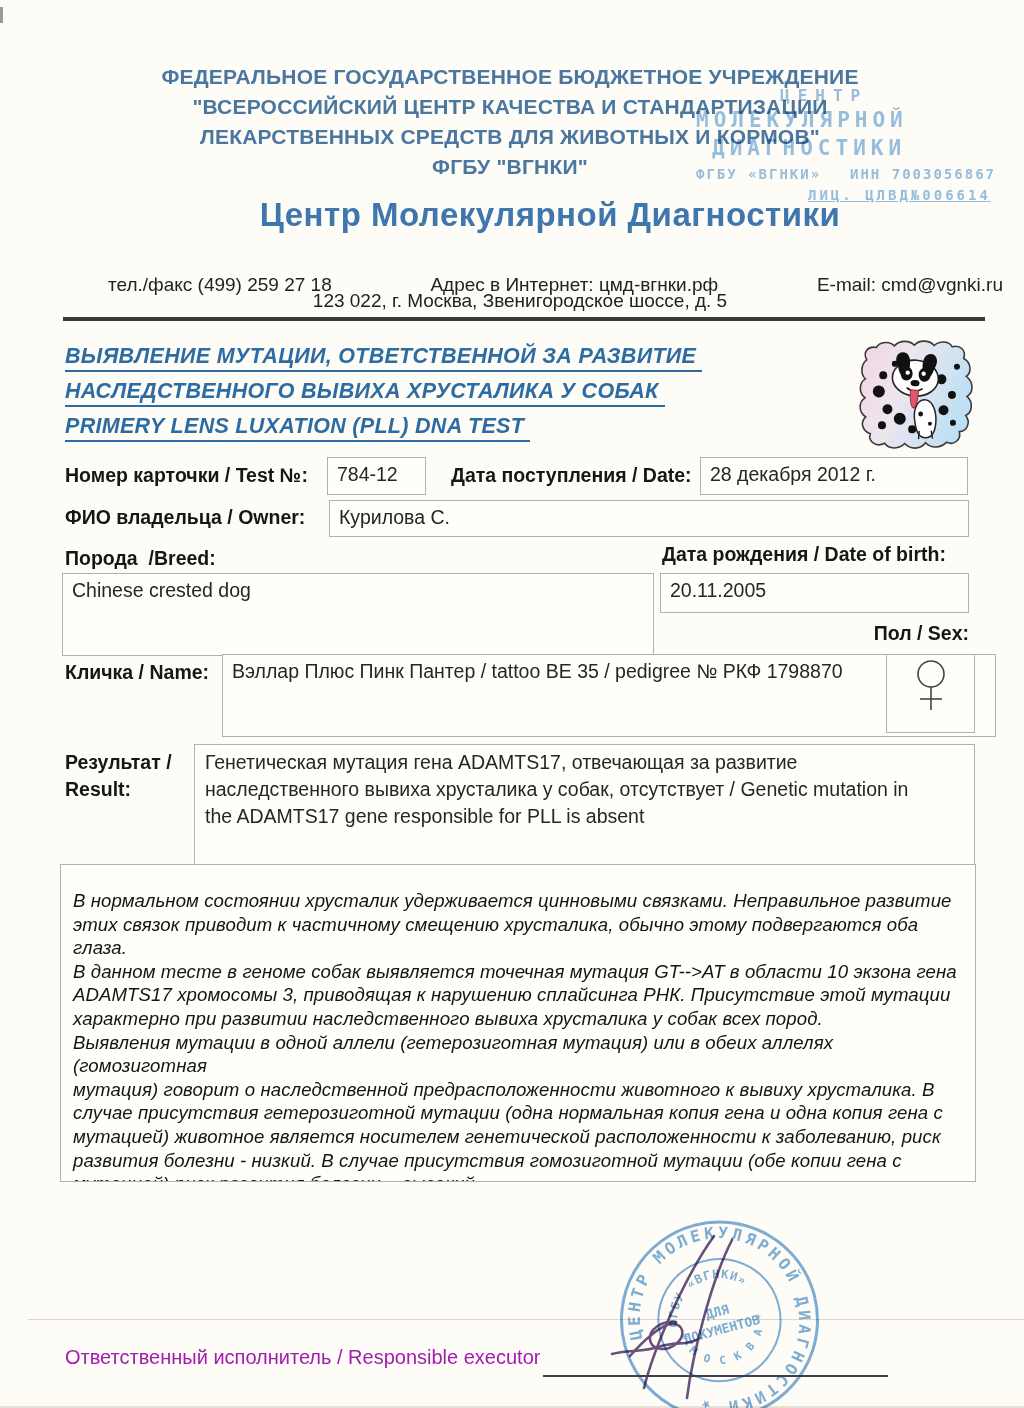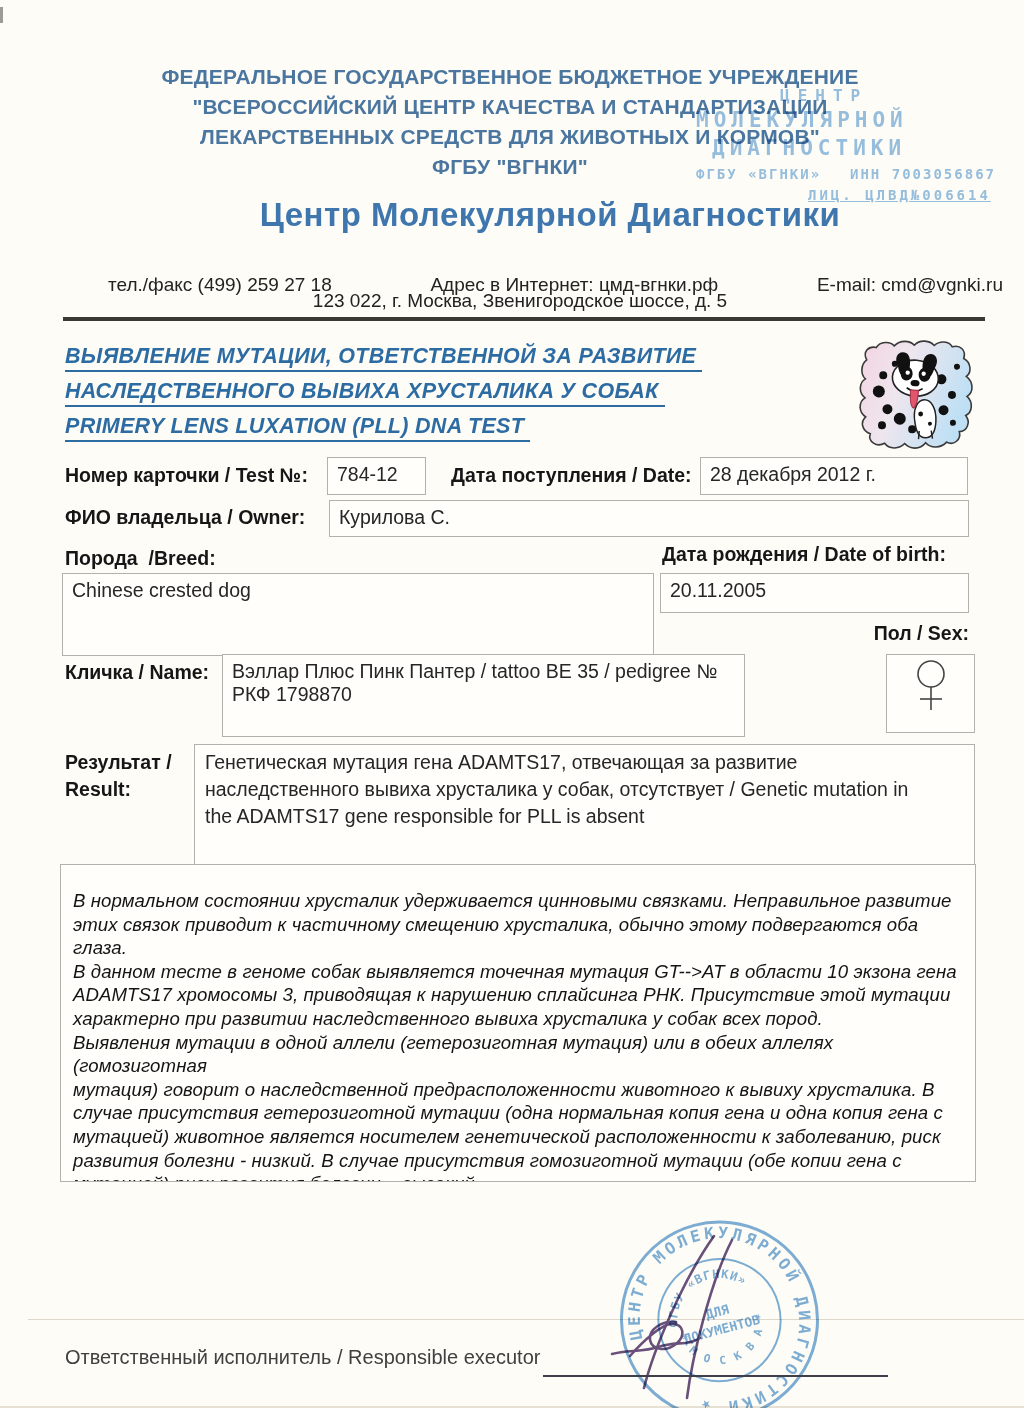"Вэллар Плюс Пинк Пантер /" div.abs { width: 523px -> 774px }
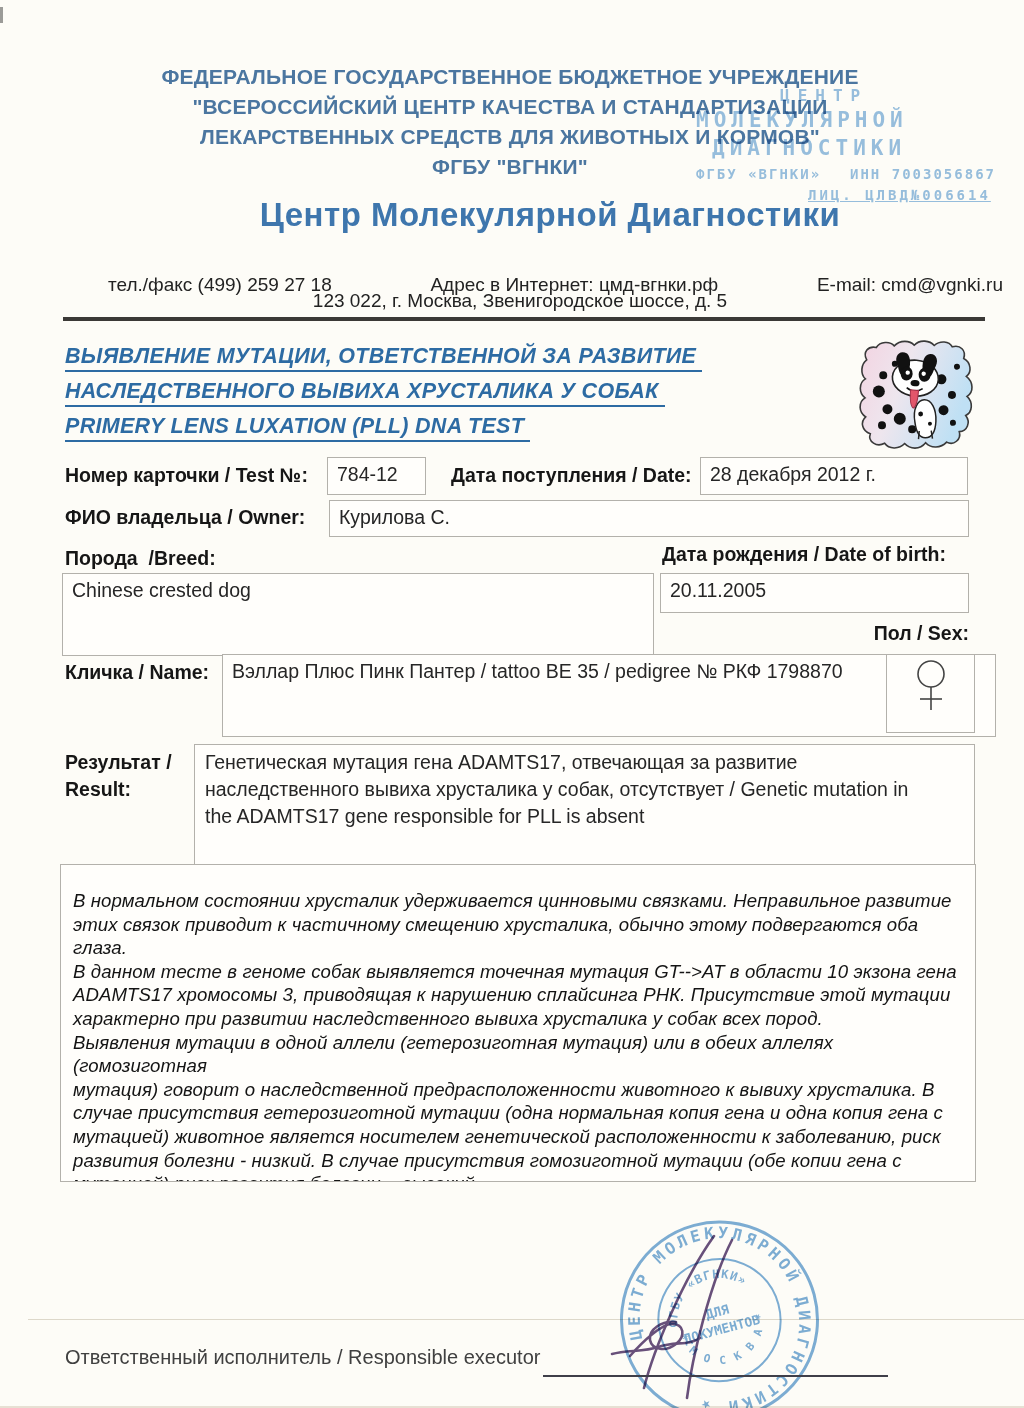"Ответственный исполнитель / Responsible" .executor-label { color: #404040 -> #a21caf }
